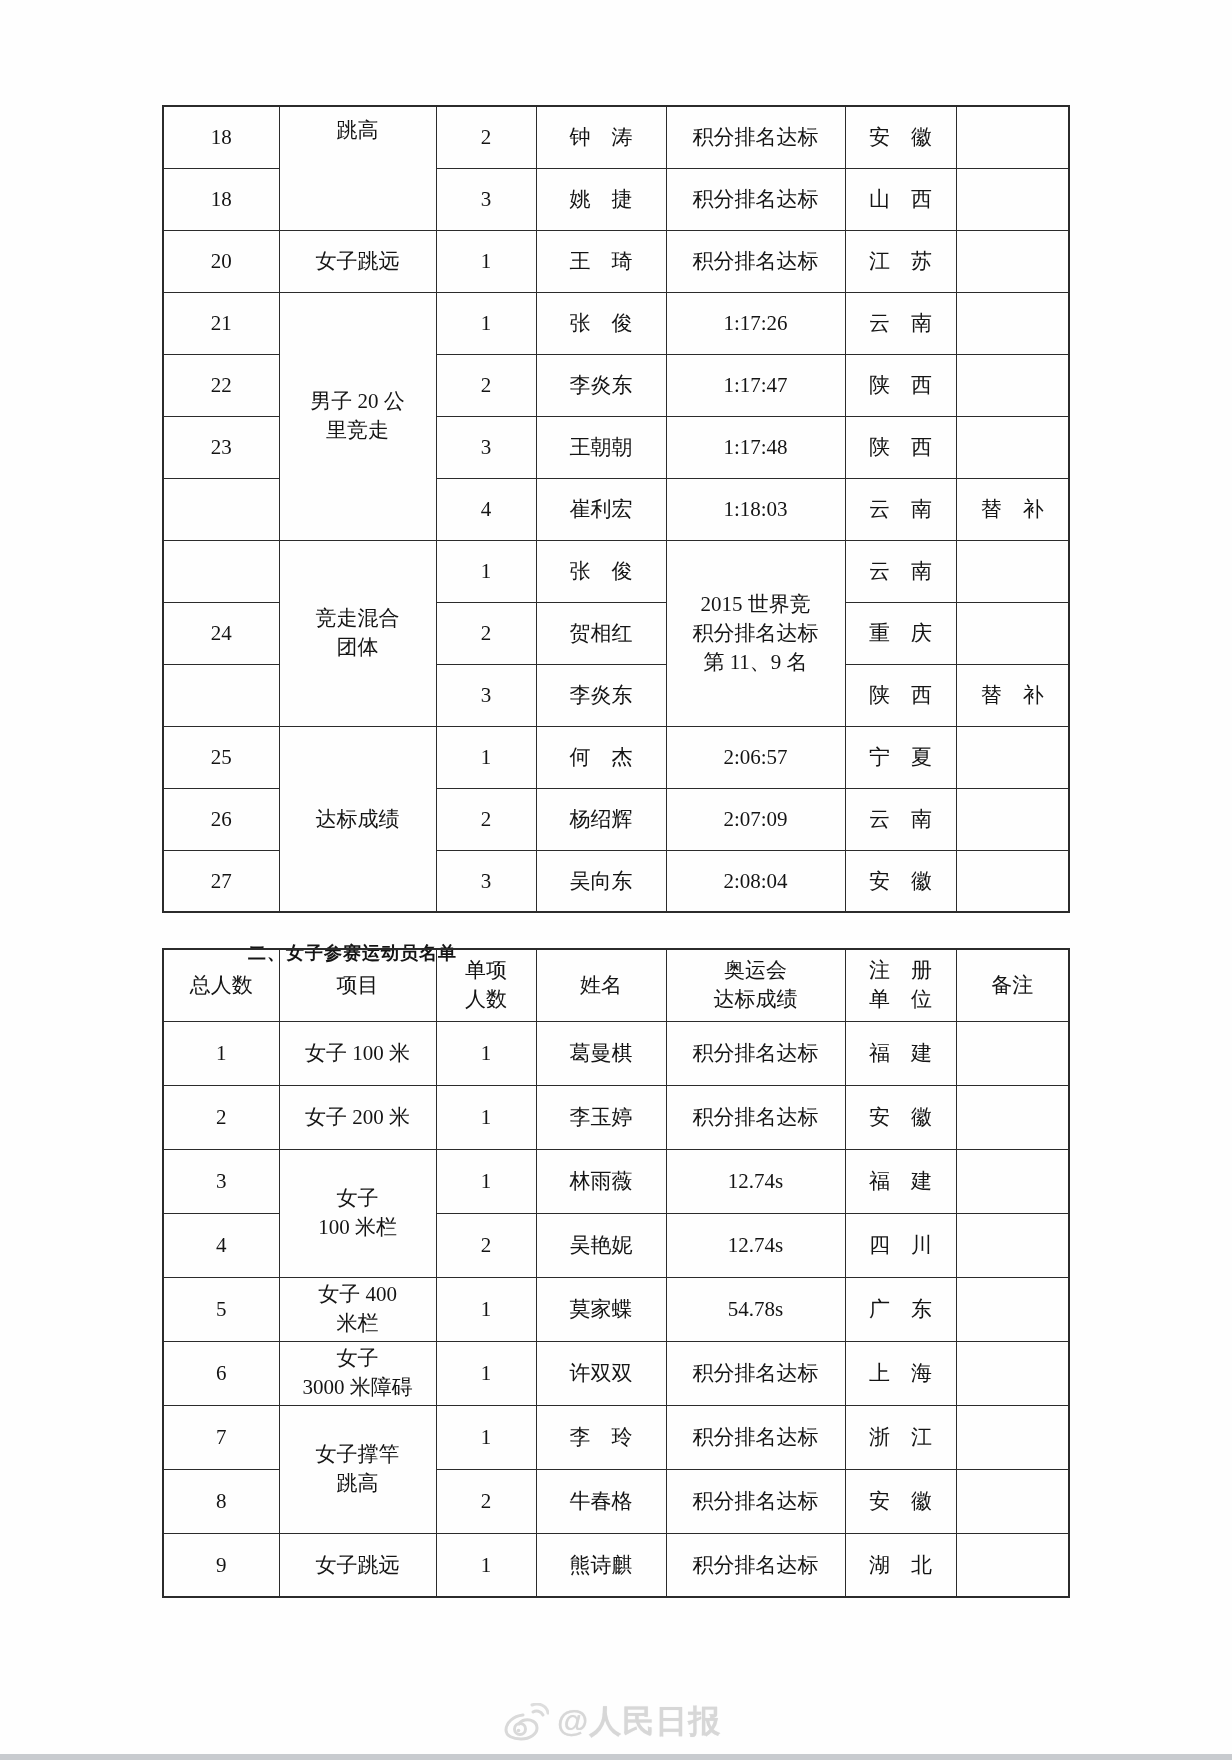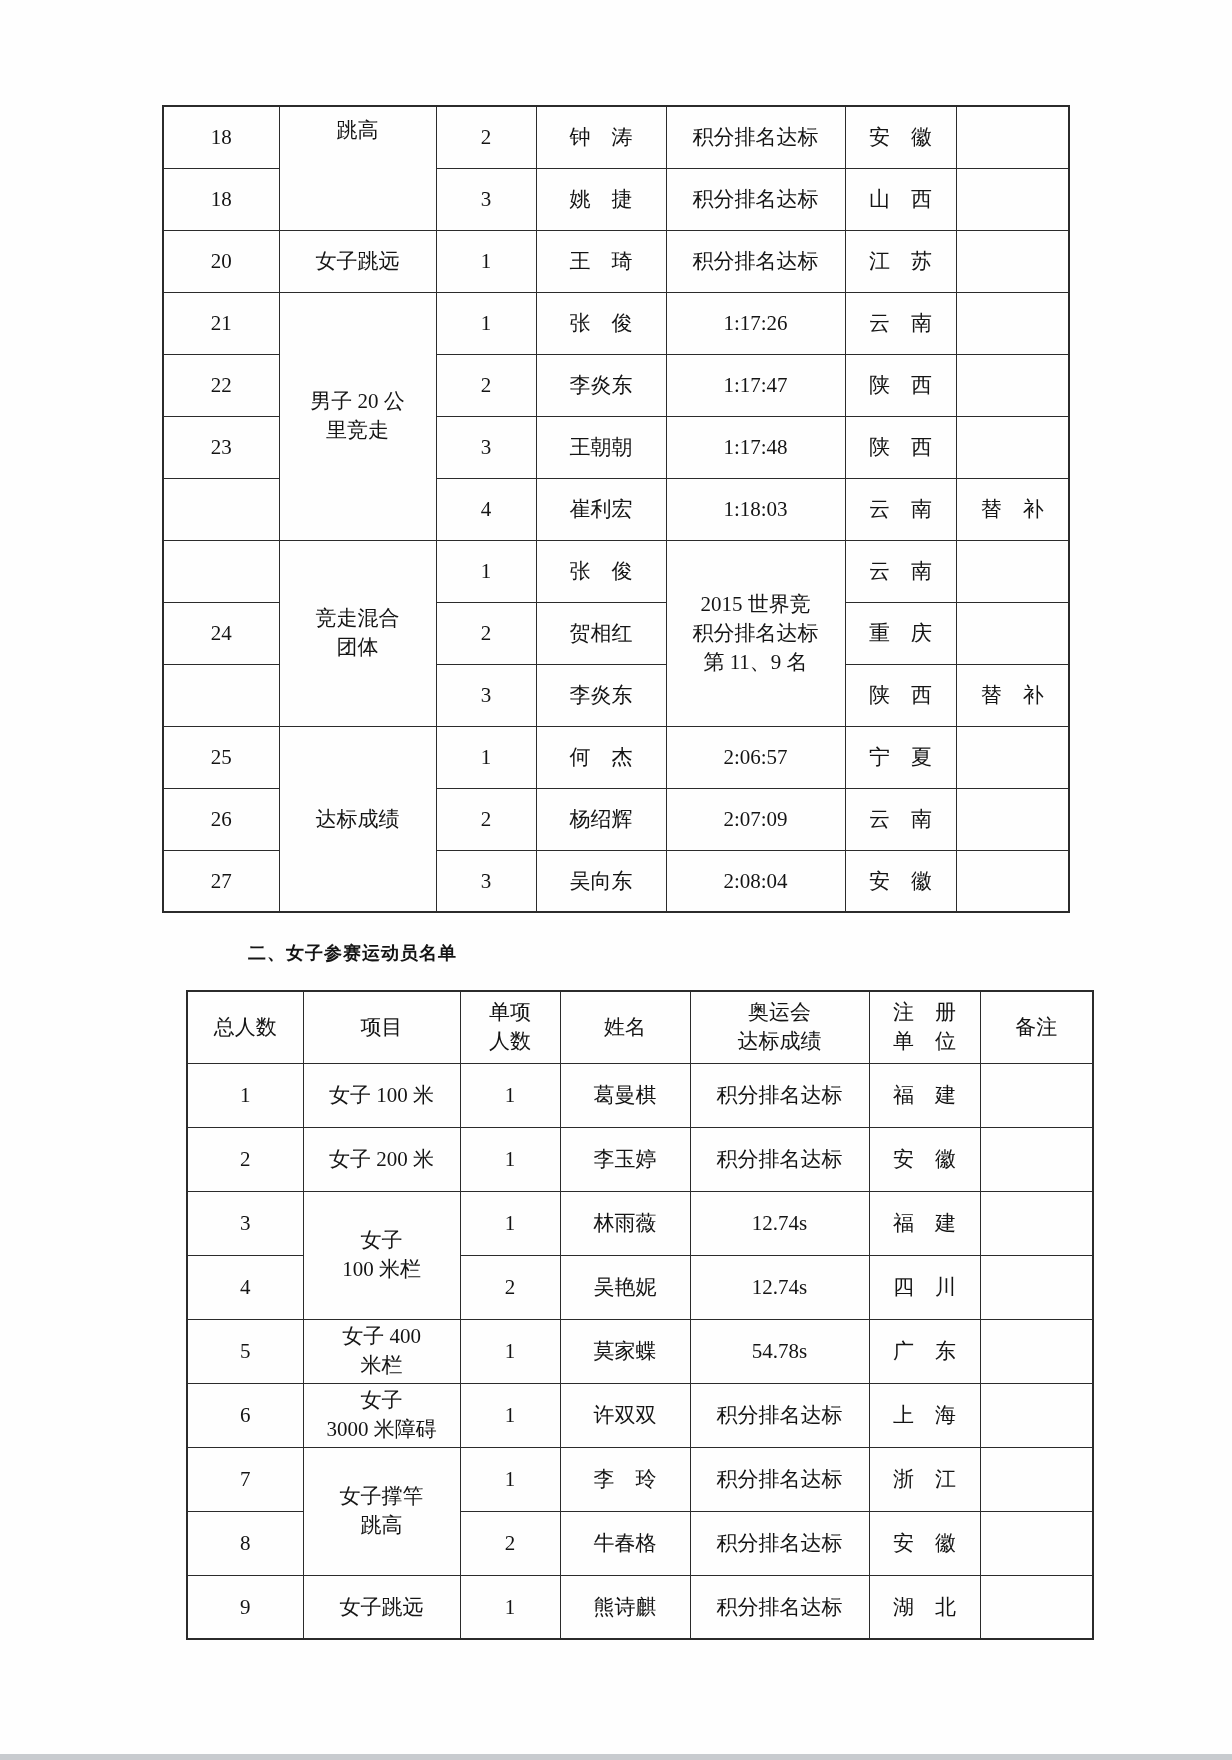"总人数" .women-table { margin-left: 24px -> none; top: 990px -> 948px }
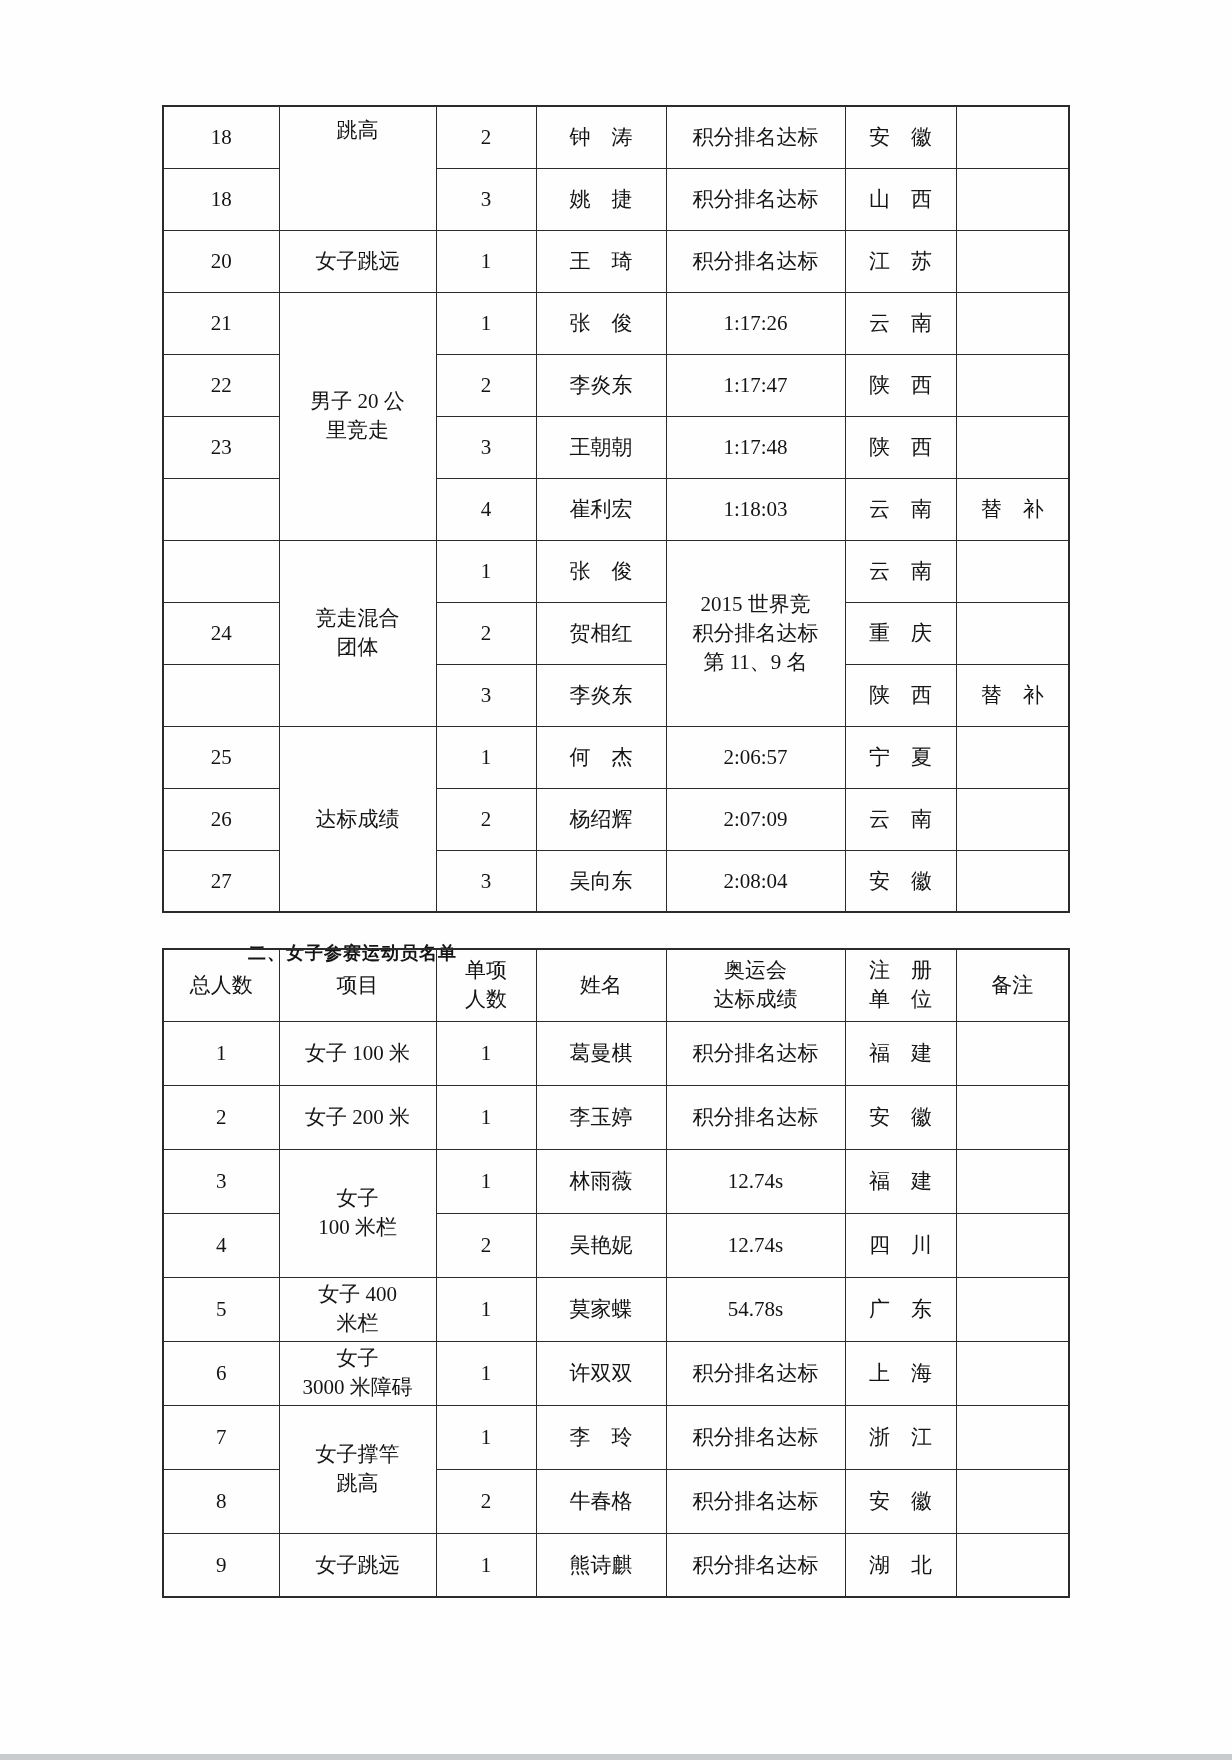"@人民日报" div.watermark { html: none -> <div> <span> <svg> <path></path> <circle></circle> <circle></circle> <path></path> <path></path> </svg> </span> <span>@人民日报</span> </div> }
